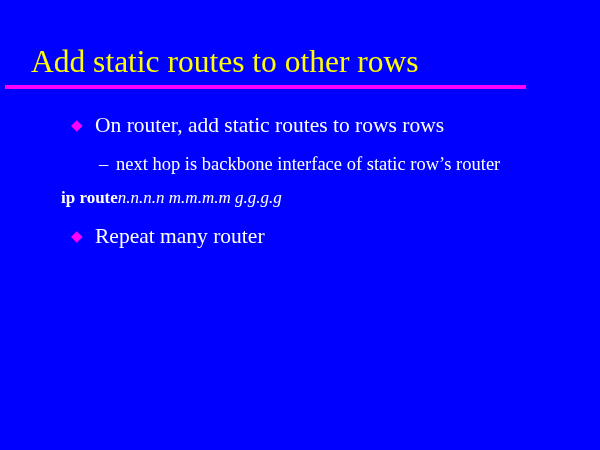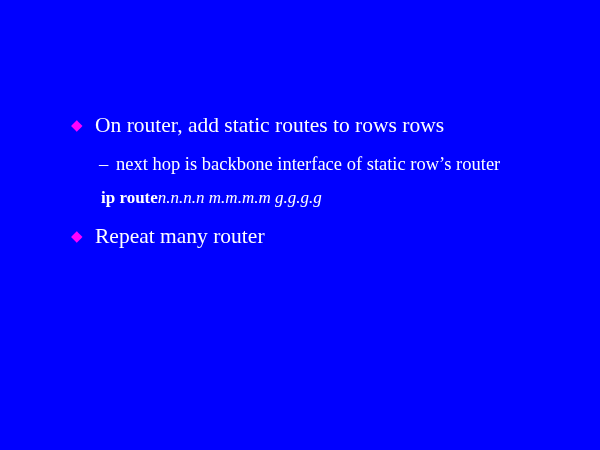"Add static routes to other" div { html: none -> <div> <div>Add static routes to other rows</div> <div></div> </div> }
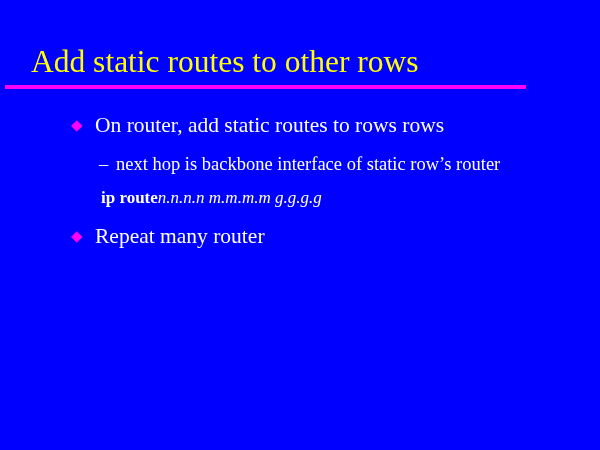"ip routen.n.n.n m.m.m.m g.g.g.g" .code-line { padding-left: 101px -> 61px }
